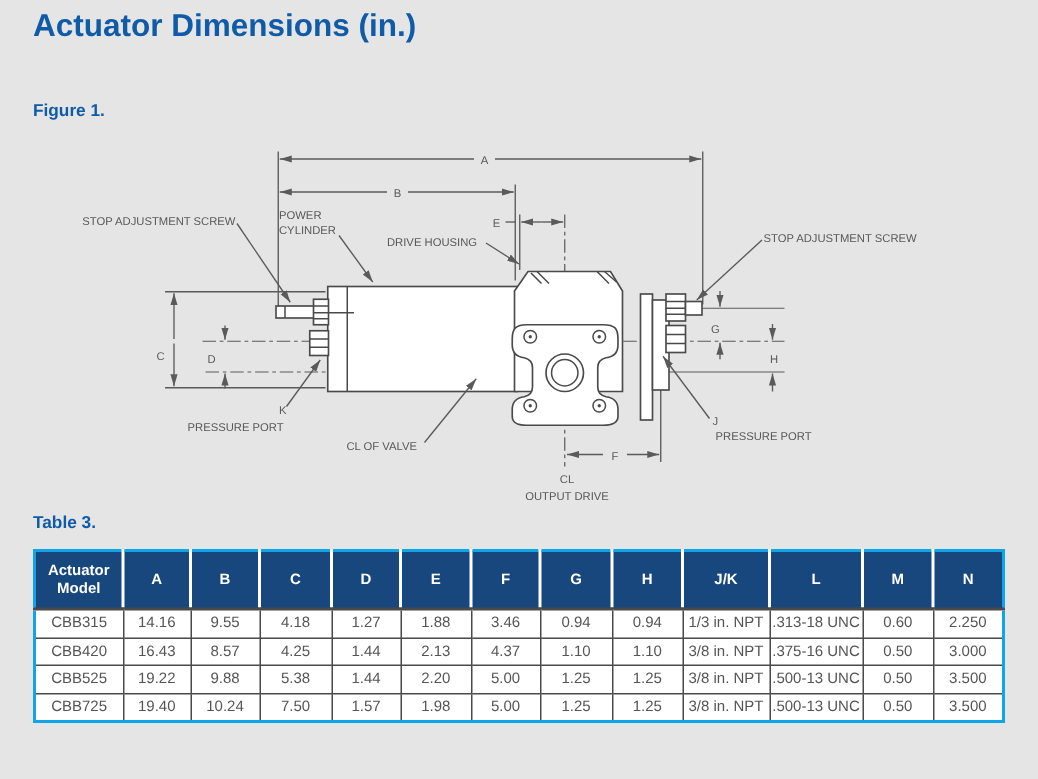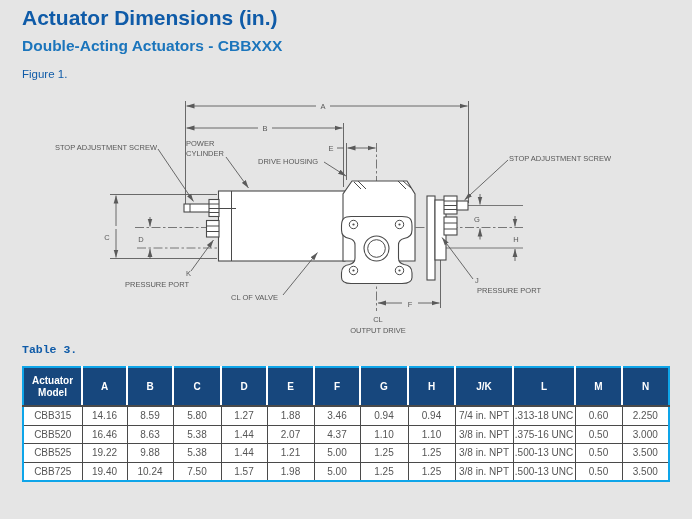"Double-Acting Actuators - CBBXXX" div.subtitle { html: <div>Double-Acting Actuators - CBBXXX</div> -> none }
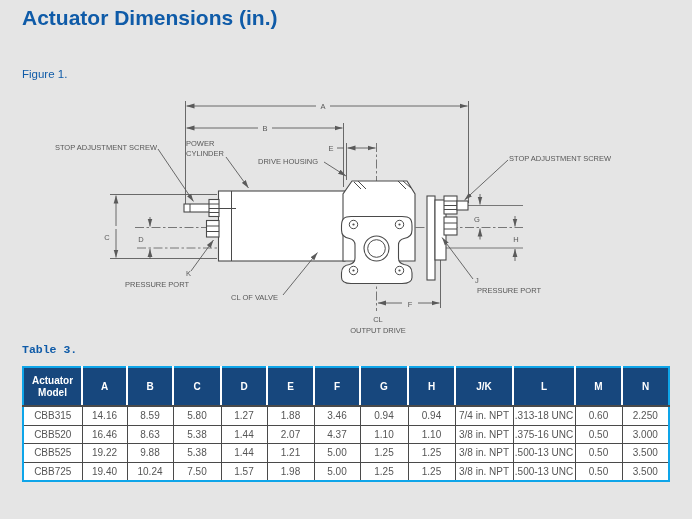"Figure 1." .figlabel { font-weight: normal -> bold }
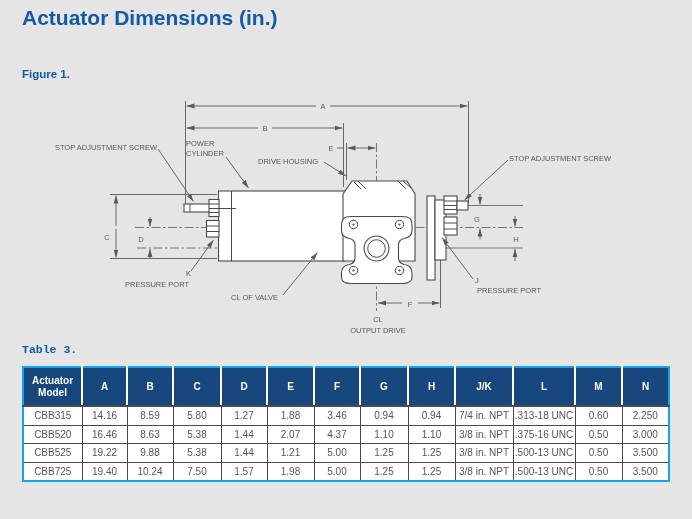"Table 3." .tablabel { font-family: Liberation Mono, monospace -> none }
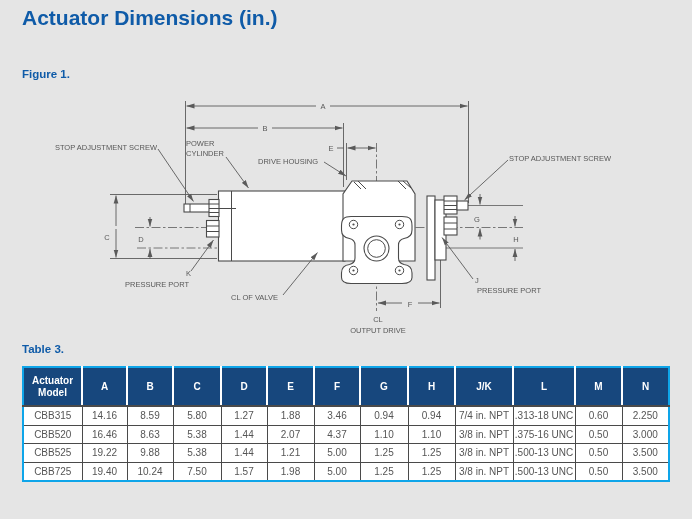"8.59" td { text: 8.59 -> 9.55 }
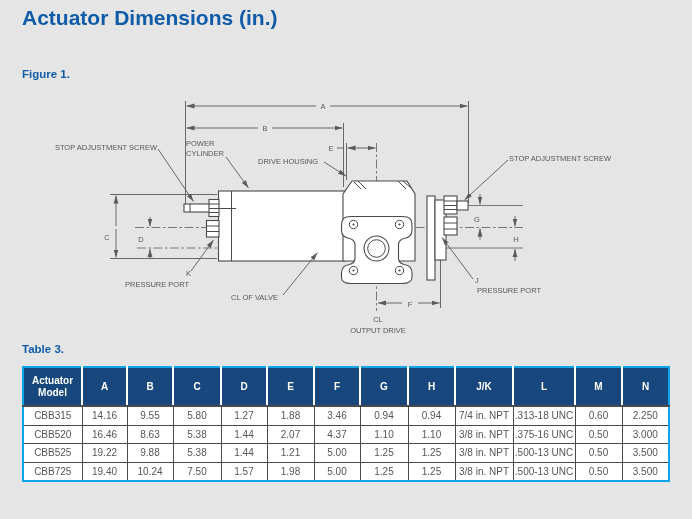"5.80" td { text: 5.80 -> 4.18 }
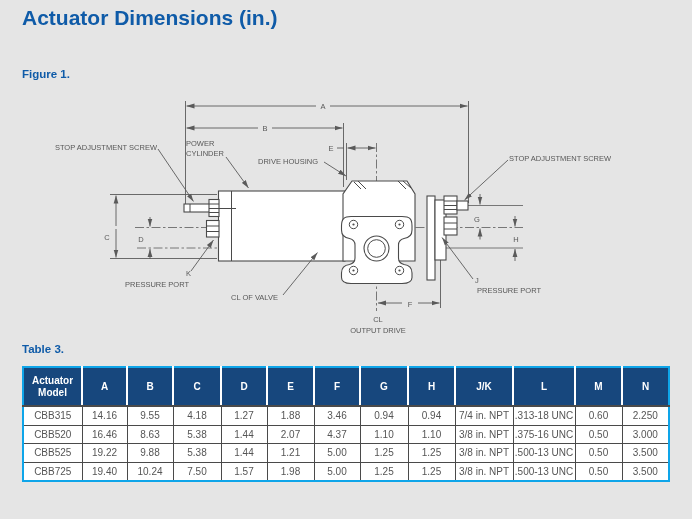"7/4 in. NPT" td { text: 7/4 -> 1/3 }
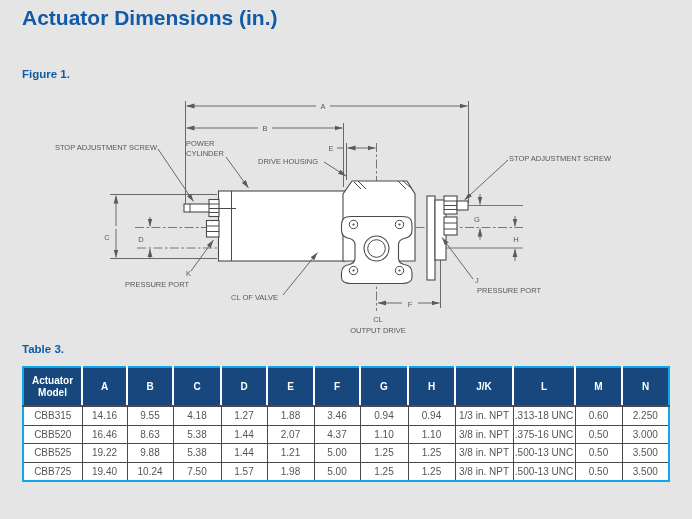"CBB420" tr { html: none -> <tr> <td>CBB420</td> <td>16.43</td> <td>8.57</td> <td>4.25</td> <td>1.44</td> <td>2.13</td> <td>4.37</td> <td>1.10</td> <td>1.10</td> <td>3/8 in. NPT</td> <td>.375-16 UNC</td> <td>0.50</td> <td>3.000</td> </tr> }
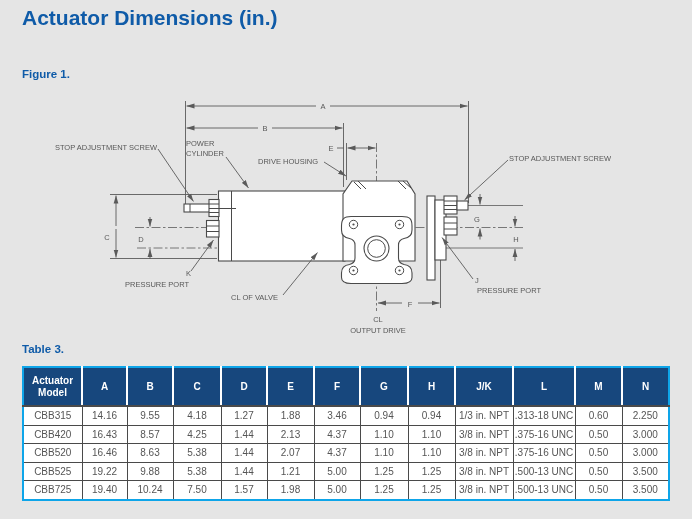"CBB520" tr { html: <tr> <td>CBB520</td> <td>16.46</td> <td>8.63</td> <td>5.38</td> <td>1.44</td> <td>2.07</td> <td>4.37</td> <td>1.10</td> <td>1.10</td> <td>3/8 in. NPT</td> <td>.375-16 UNC</td> <td>0.50</td> <td>3.000</td> </tr> -> none }
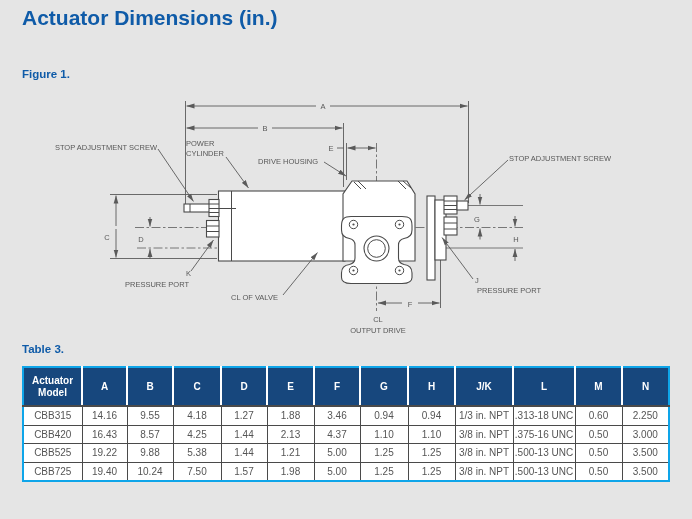"1.21" td { text: 1.21 -> 2.20 }
